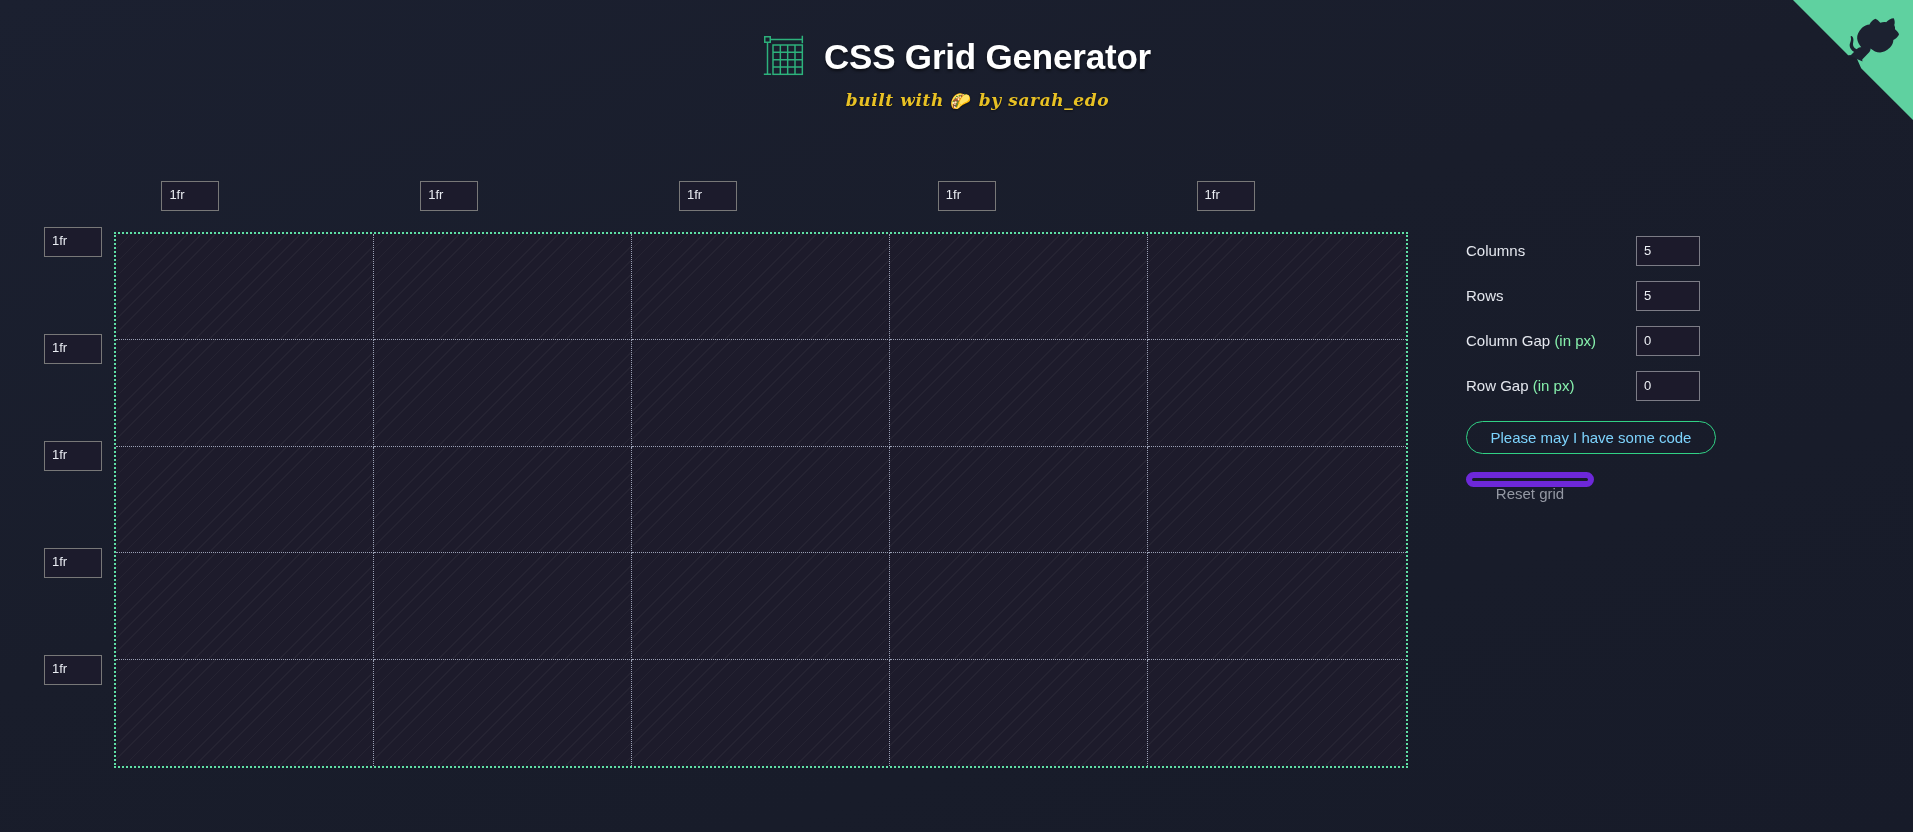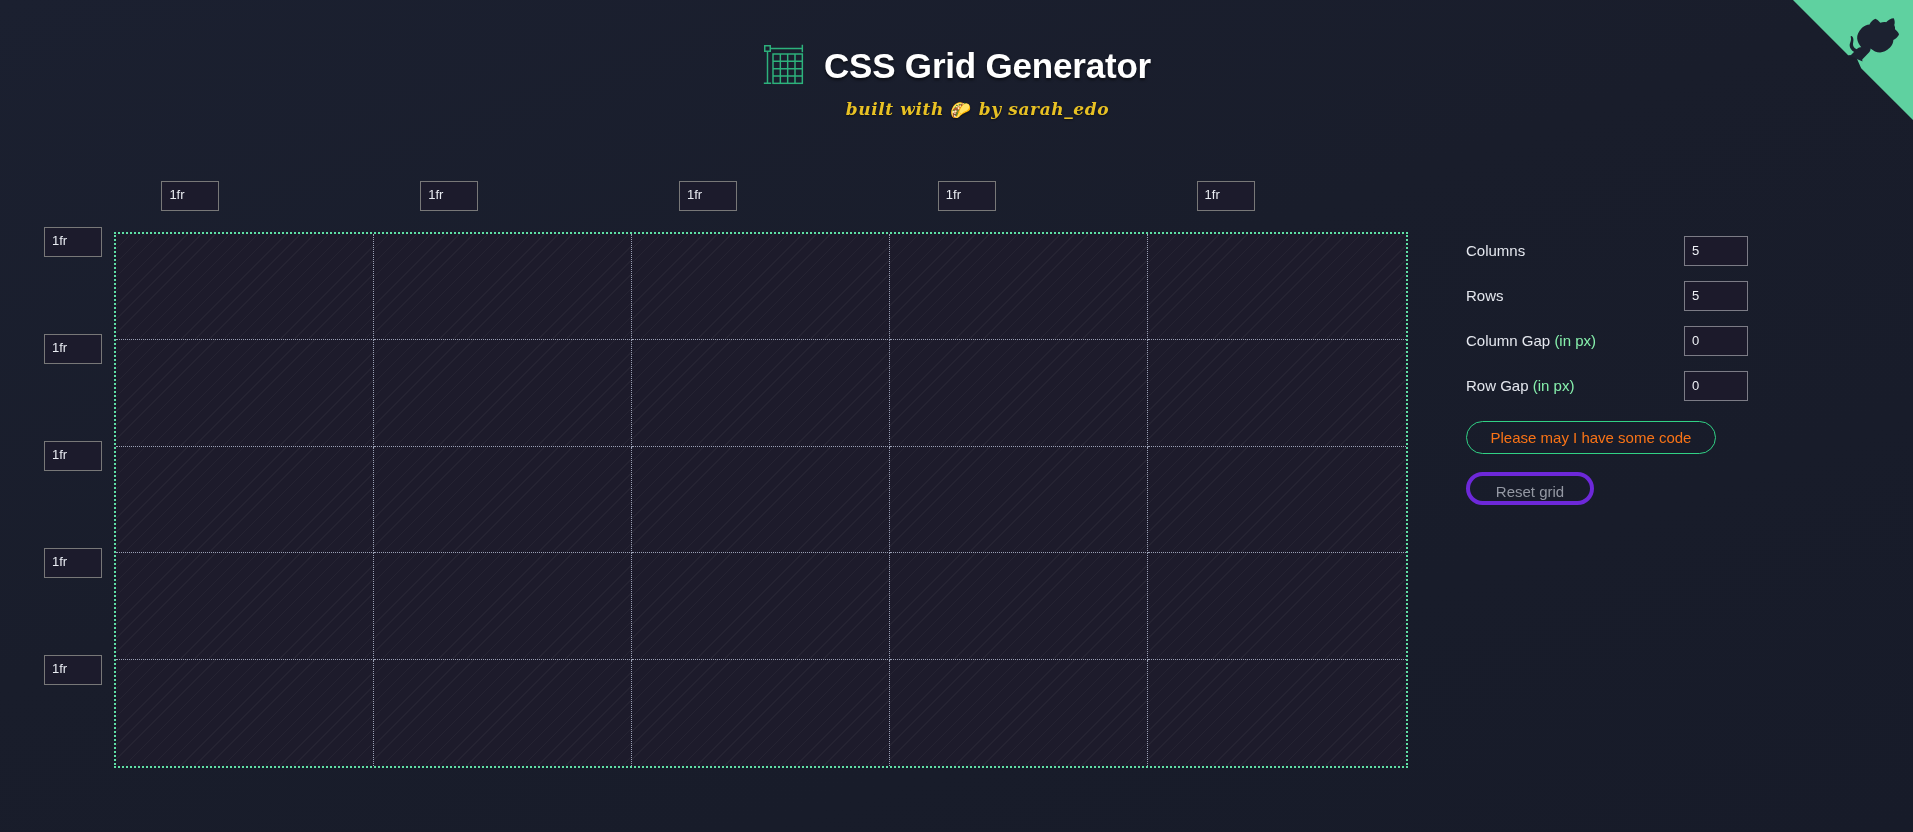"CSS Grid Generator" .header { top: 43px -> 34px }
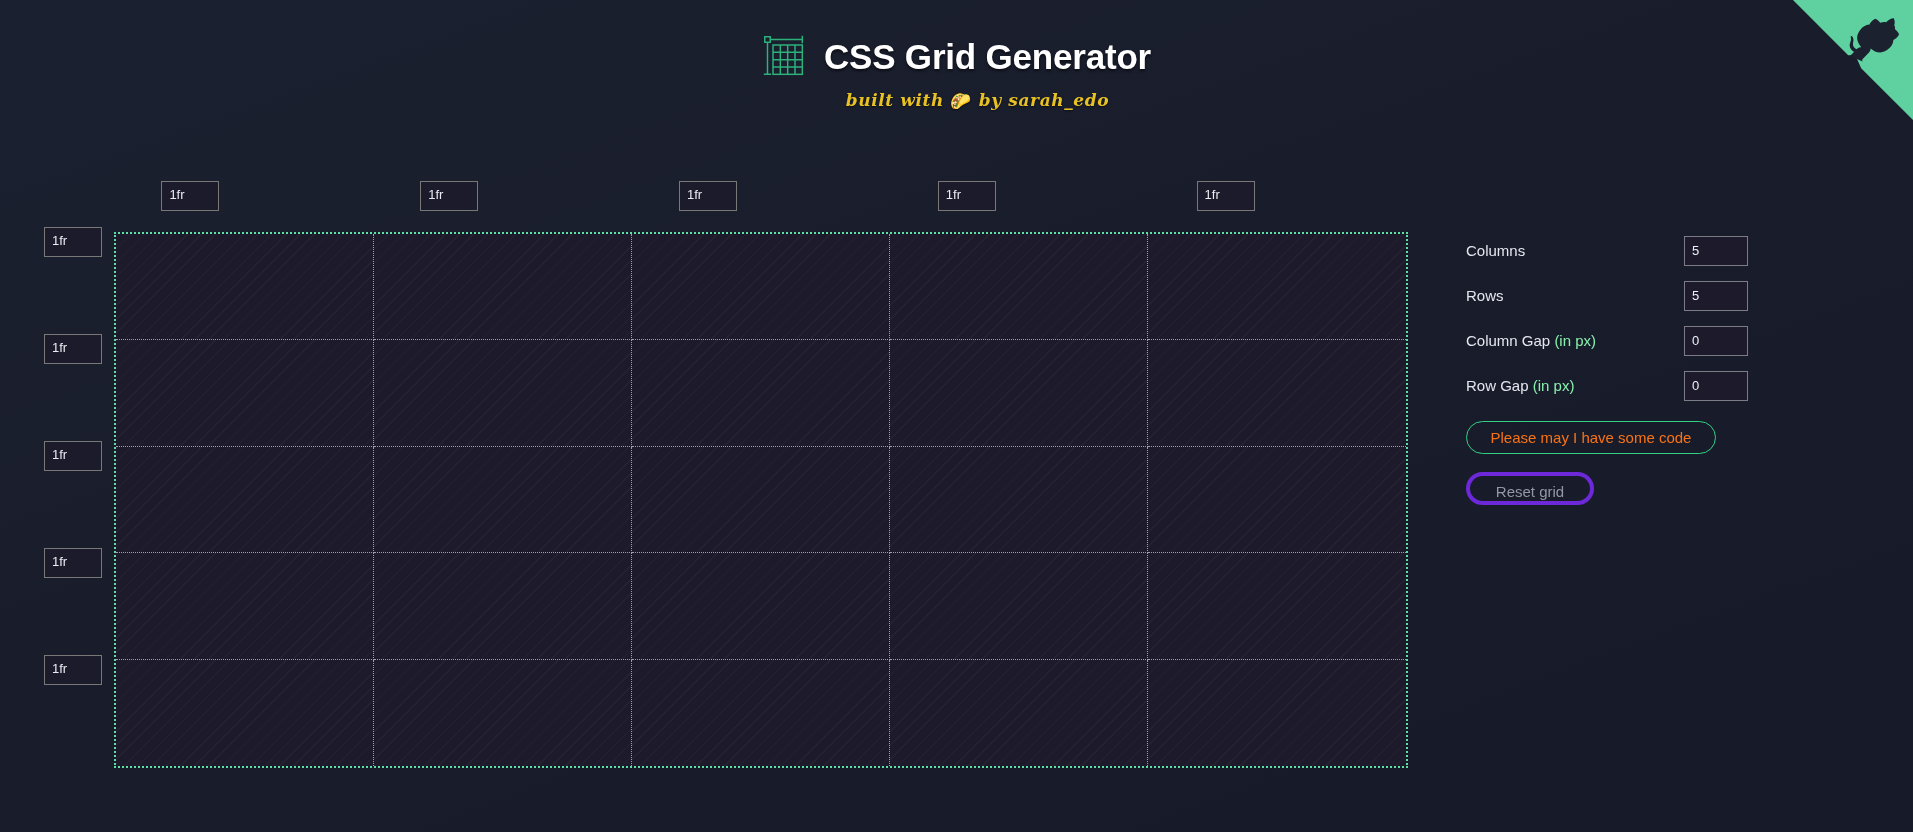"Columns" .control-row { gap: 48px -> none }
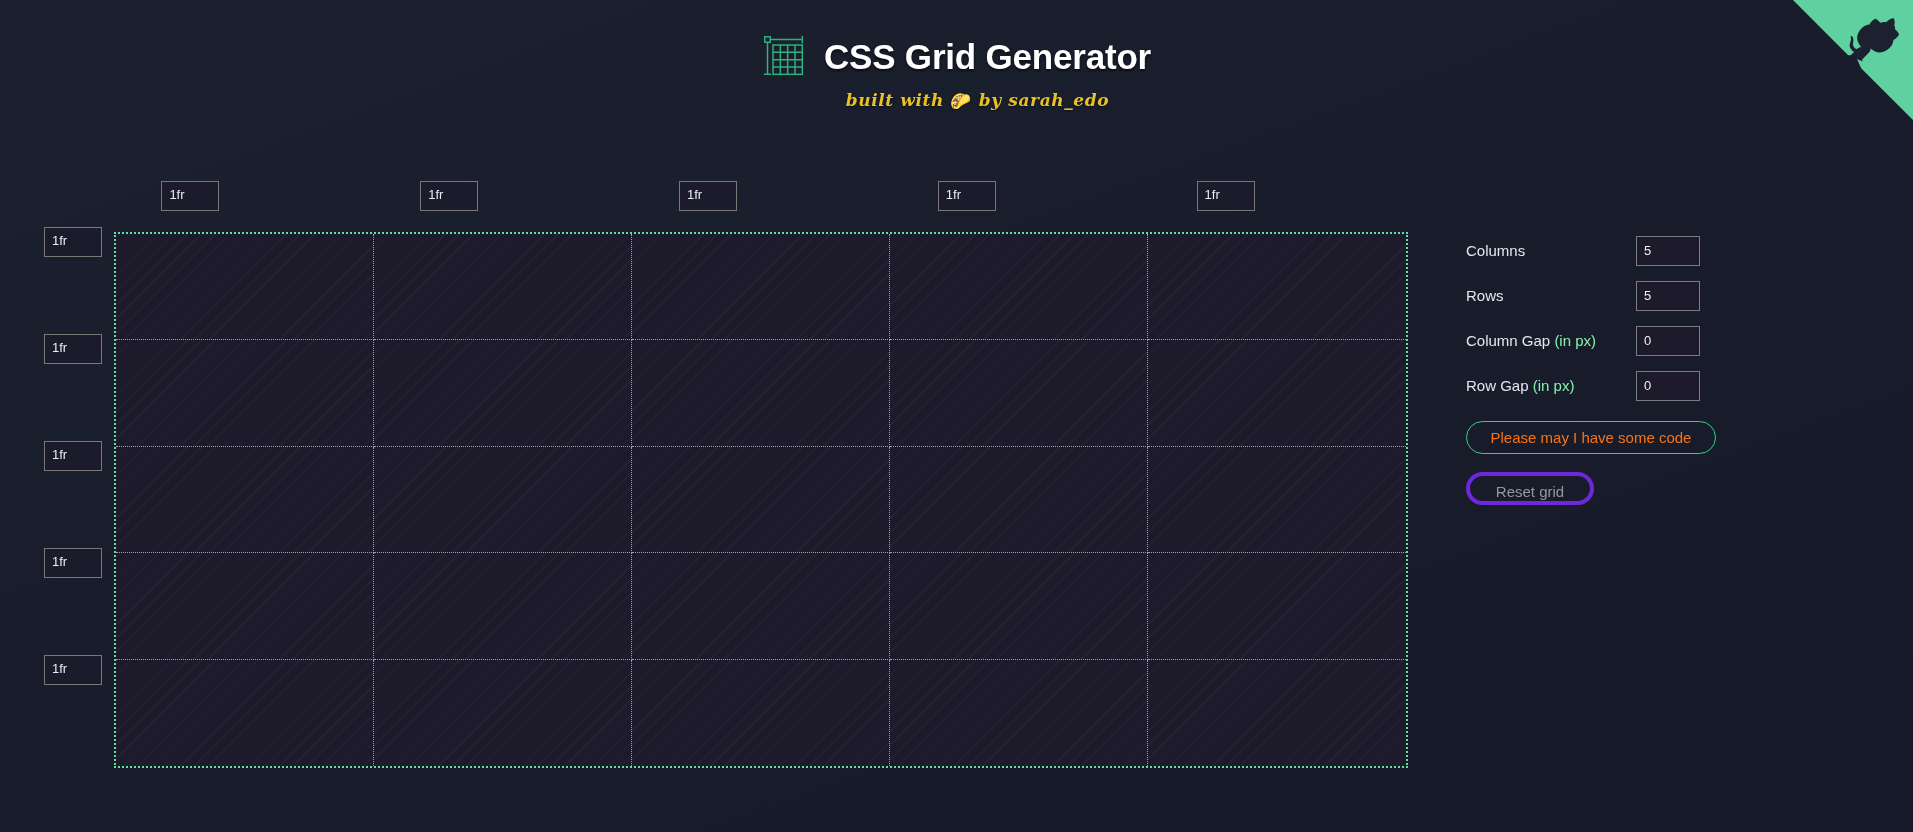"Please may I have some" .btn-code { color: #f97316 -> #7dd3fc }
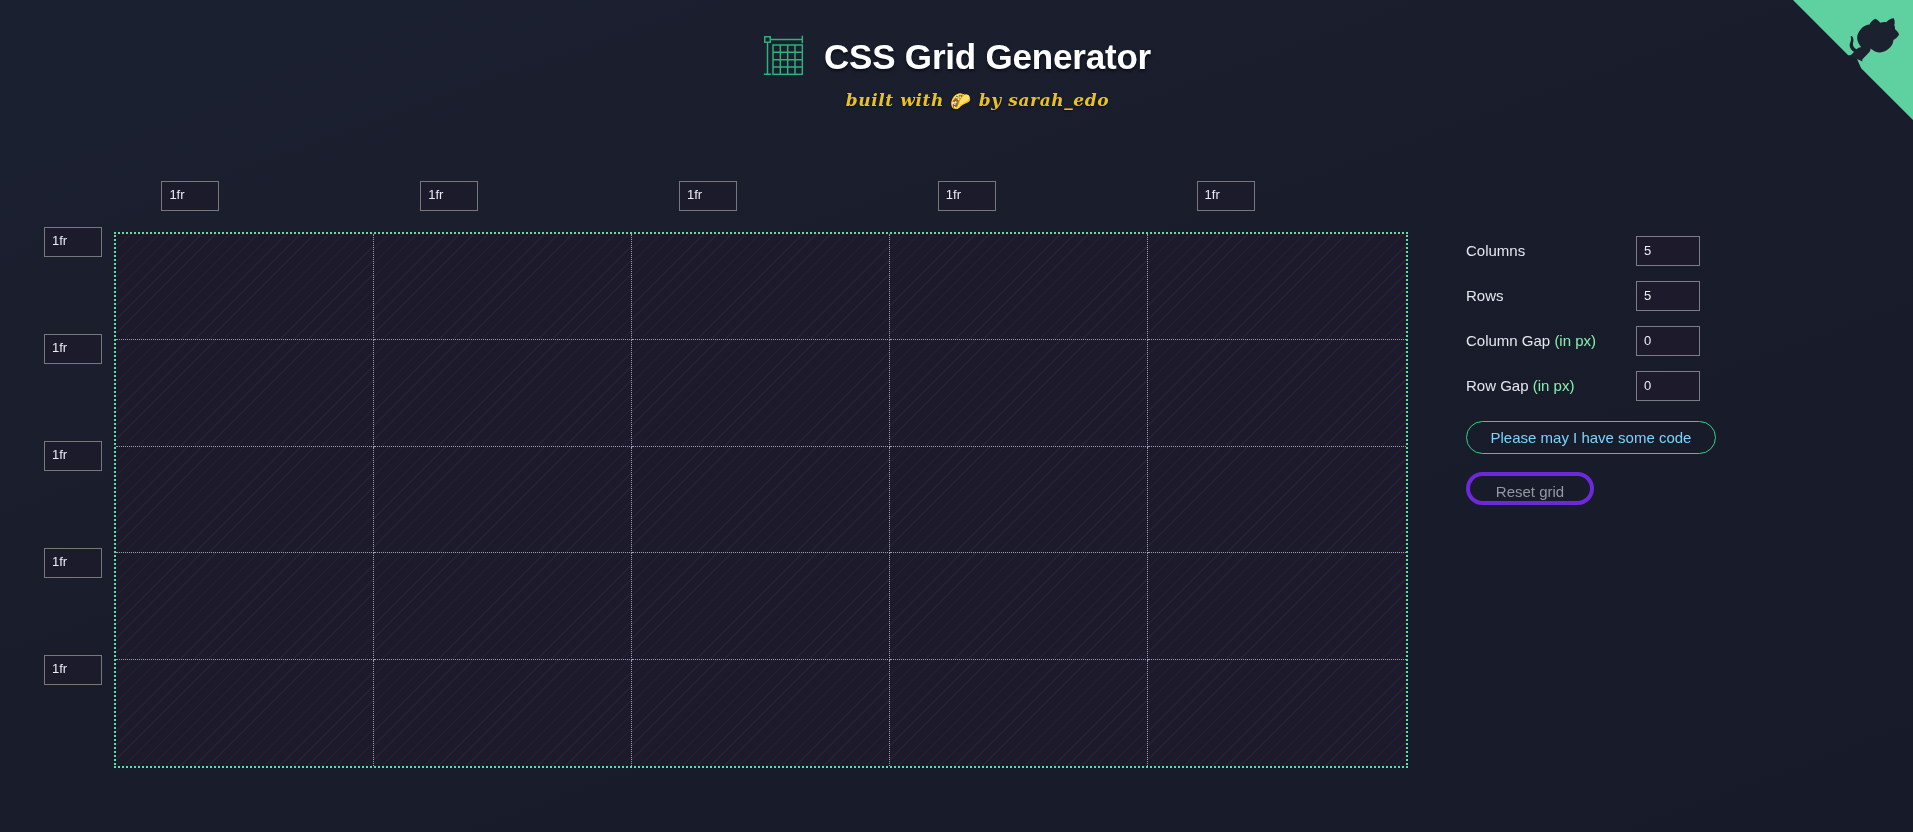"Reset grid" .btn-reset { border: 4px solid #6d28d9 -> 6px solid #6d28d9; height: 33px -> 15px }
